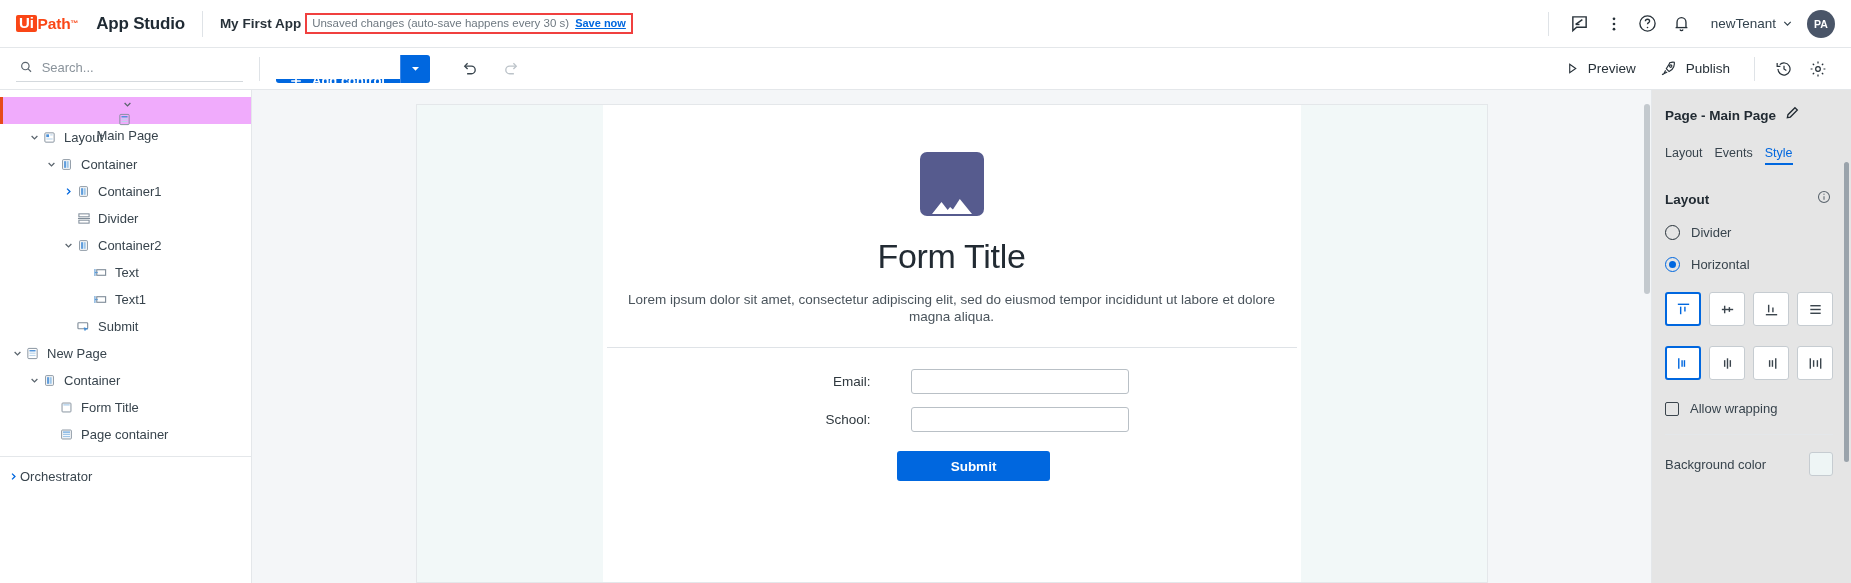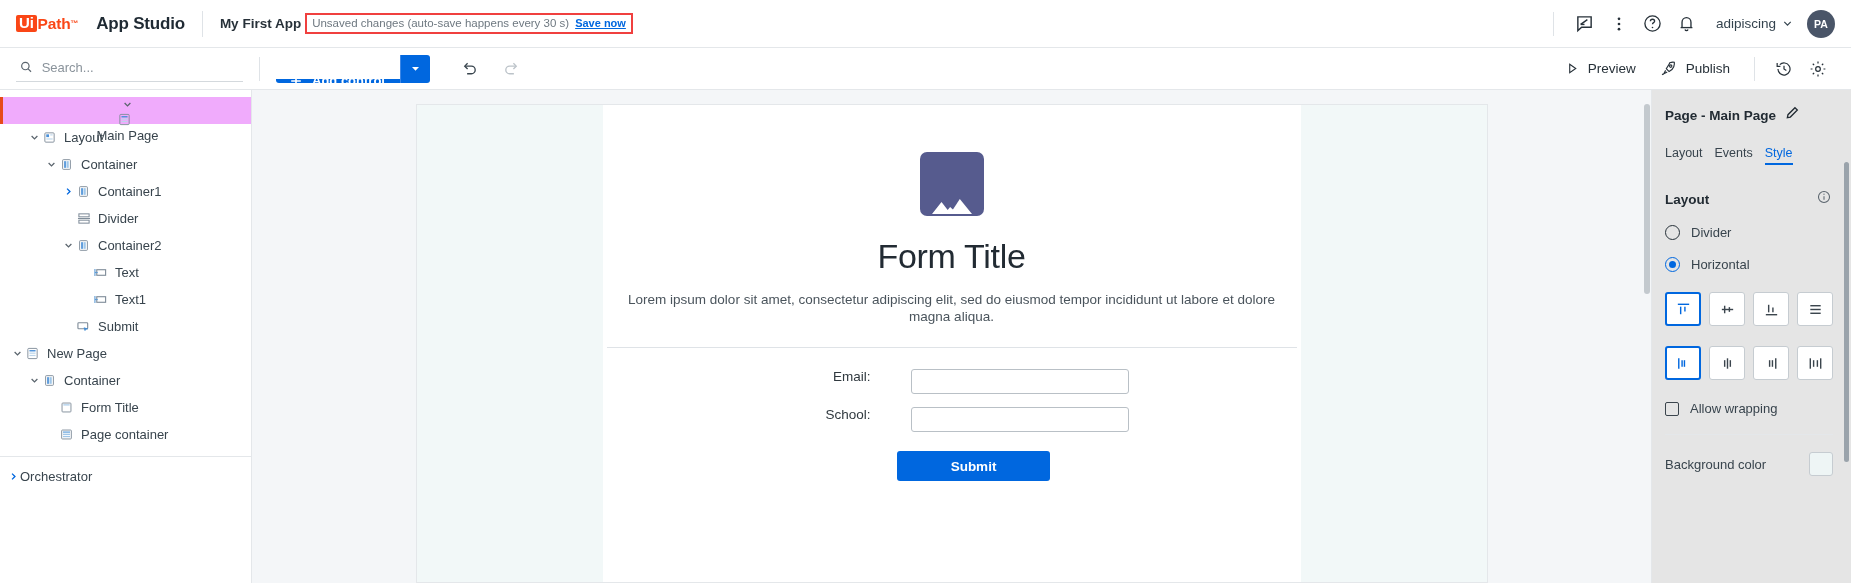"adipiscing" span { text: adipiscing -> newTenant }
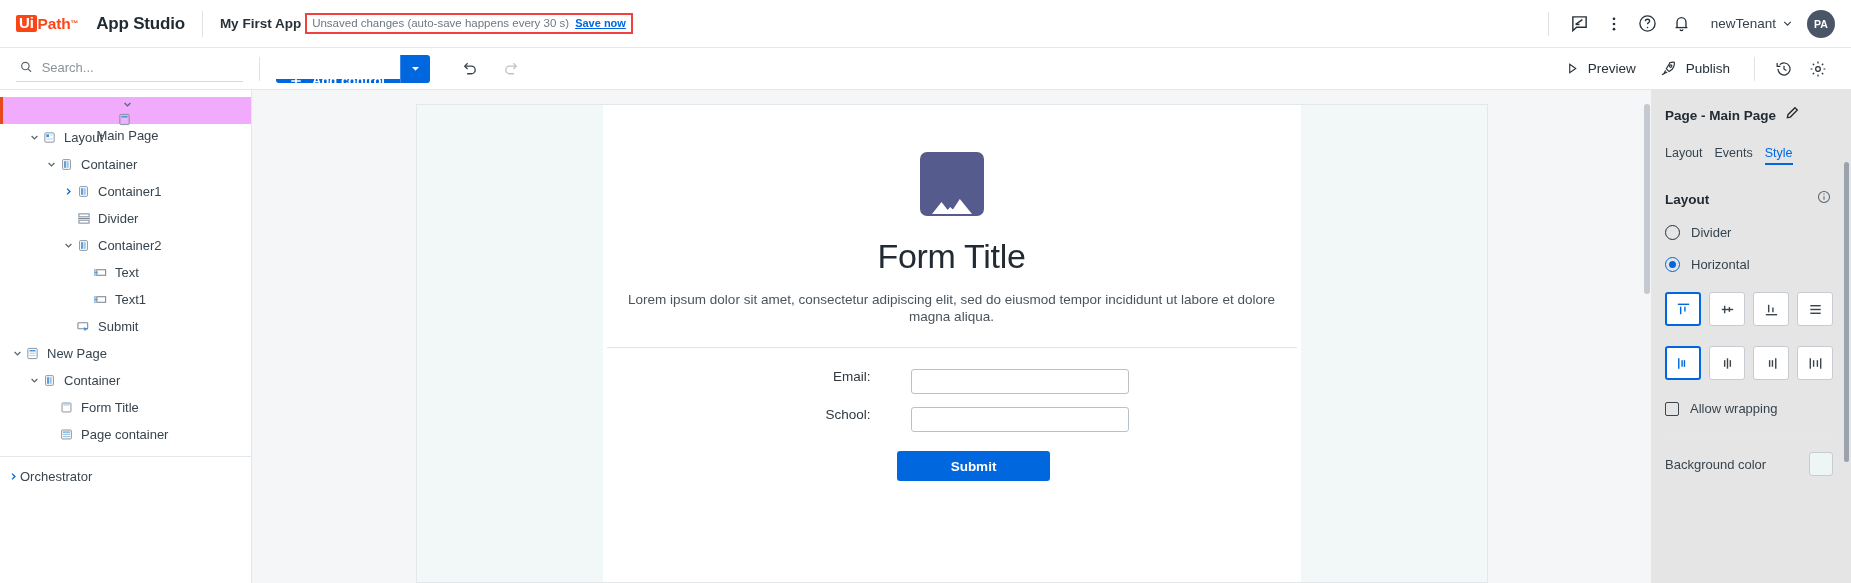"Email:" .field-row { align-items: flex-start -> center }
